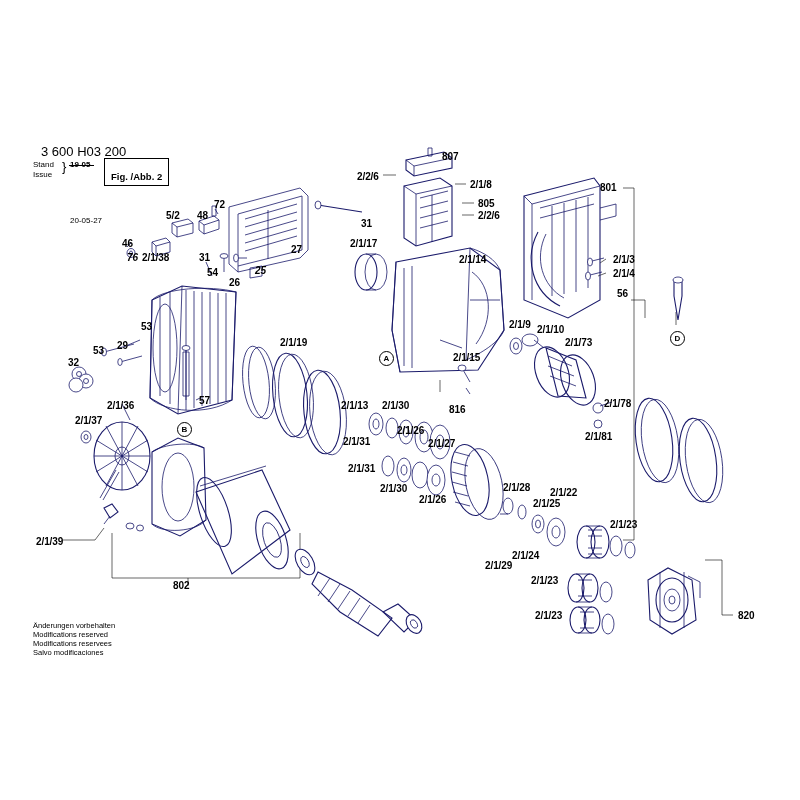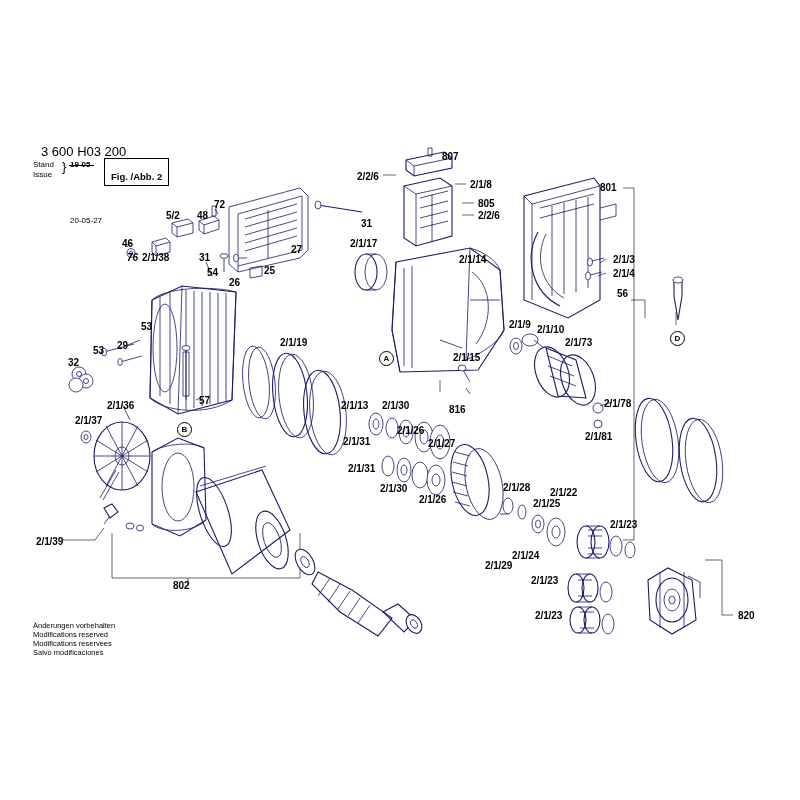"25" div.lbl { font-style: none -> italic; left: 264px -> 255px }
